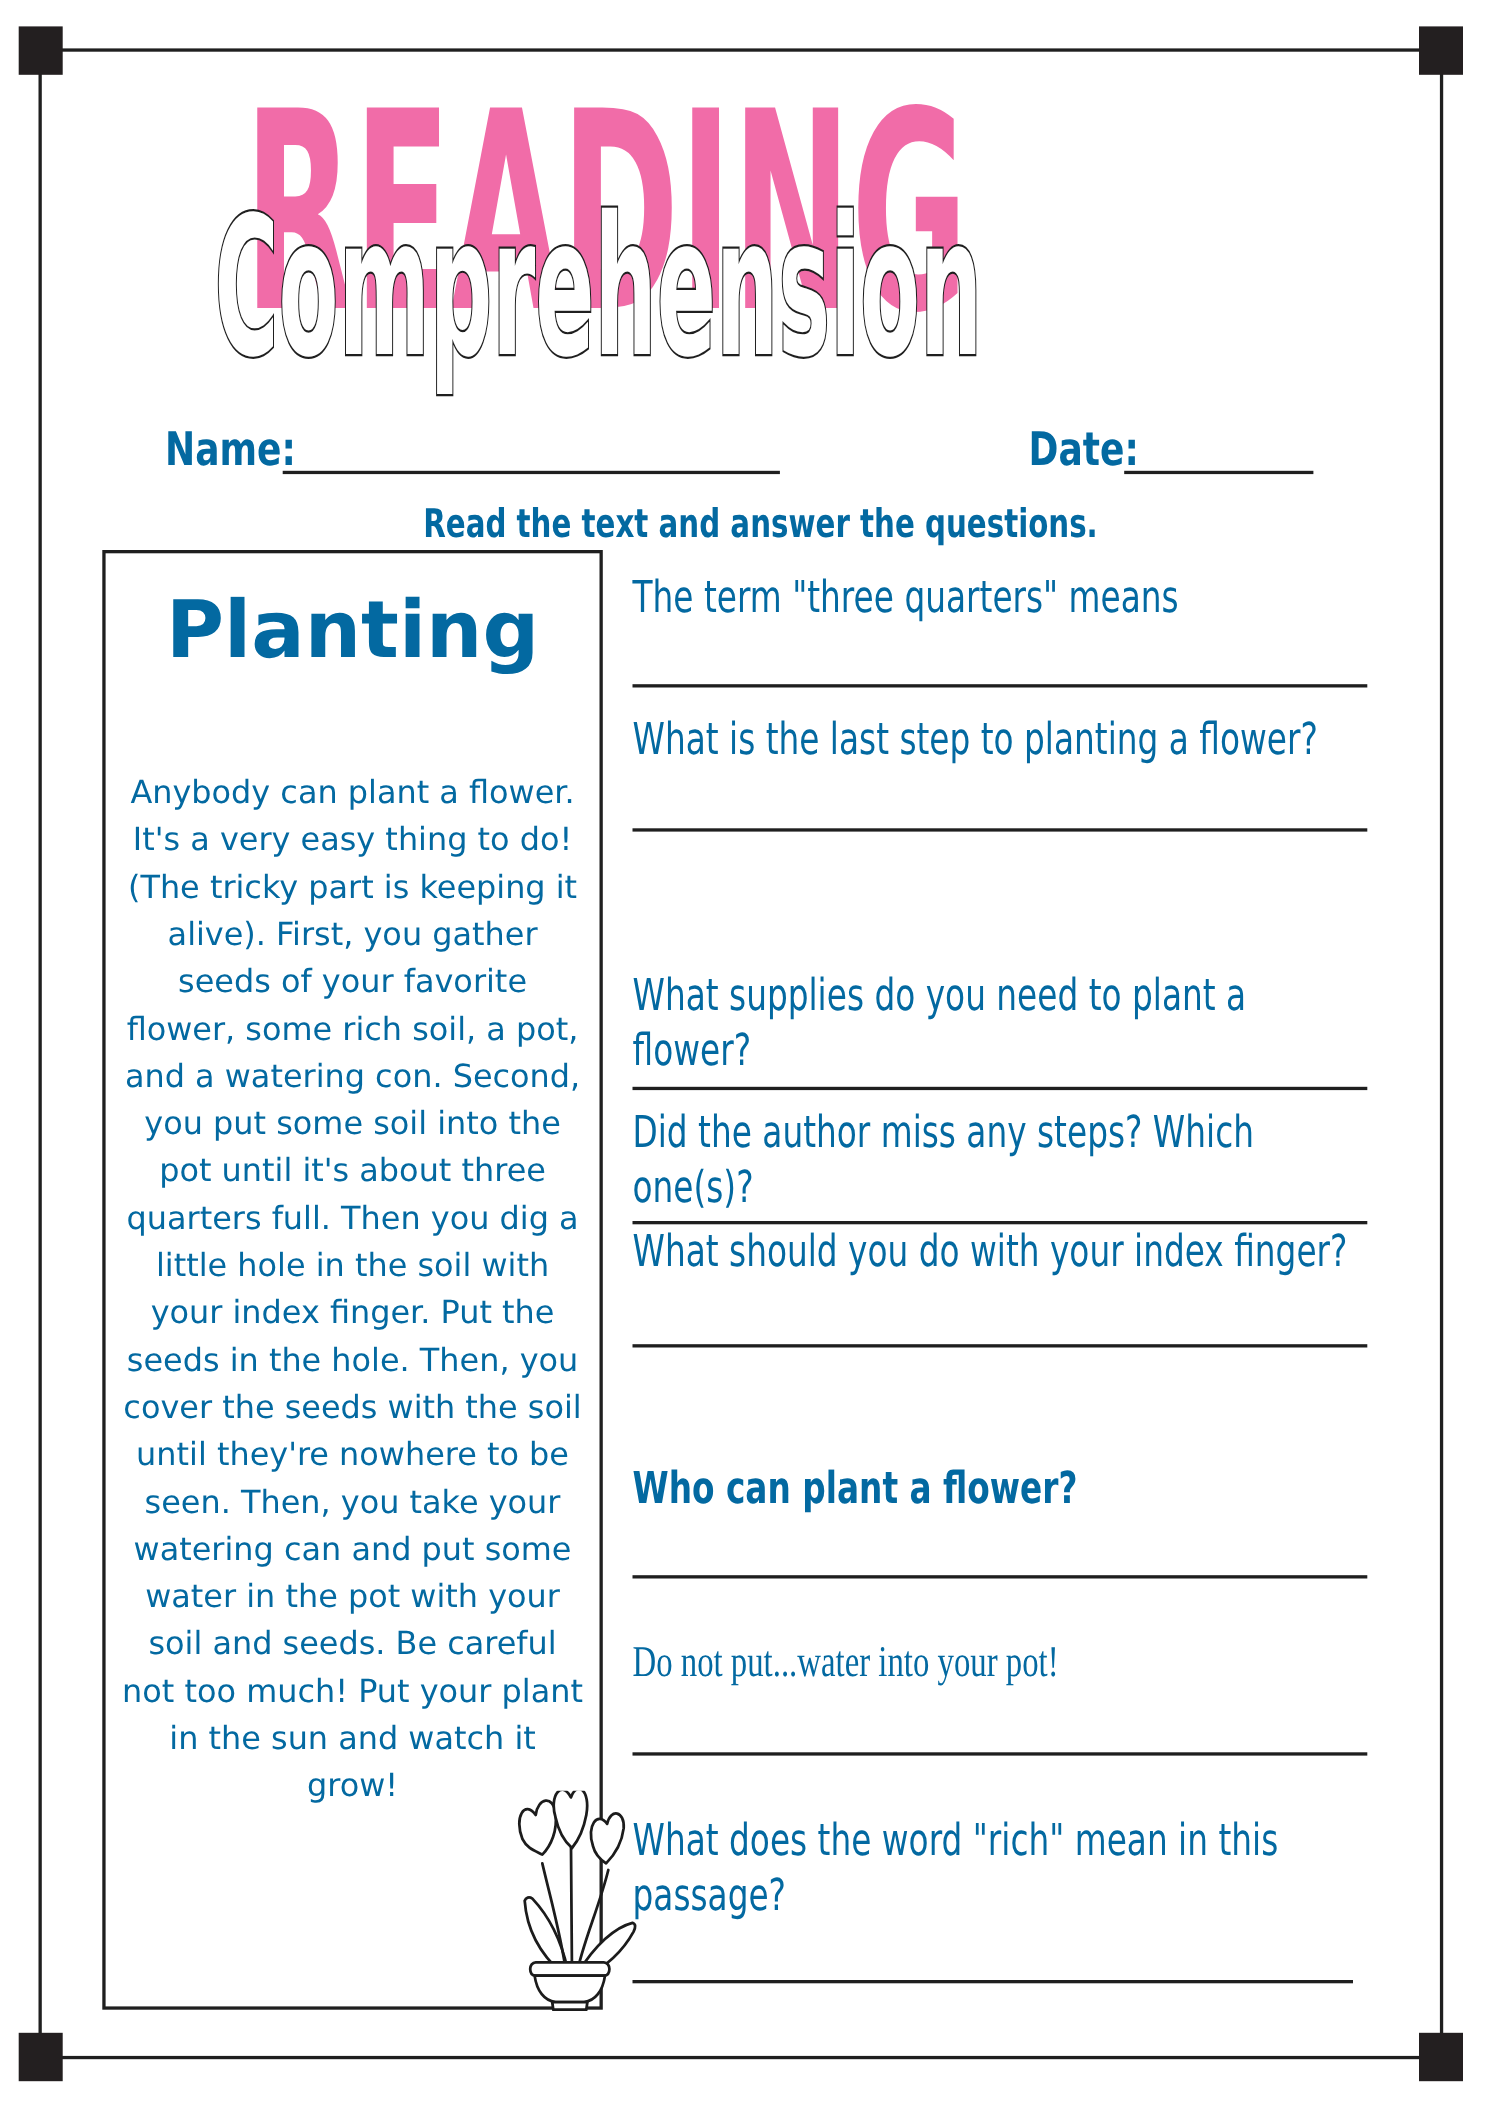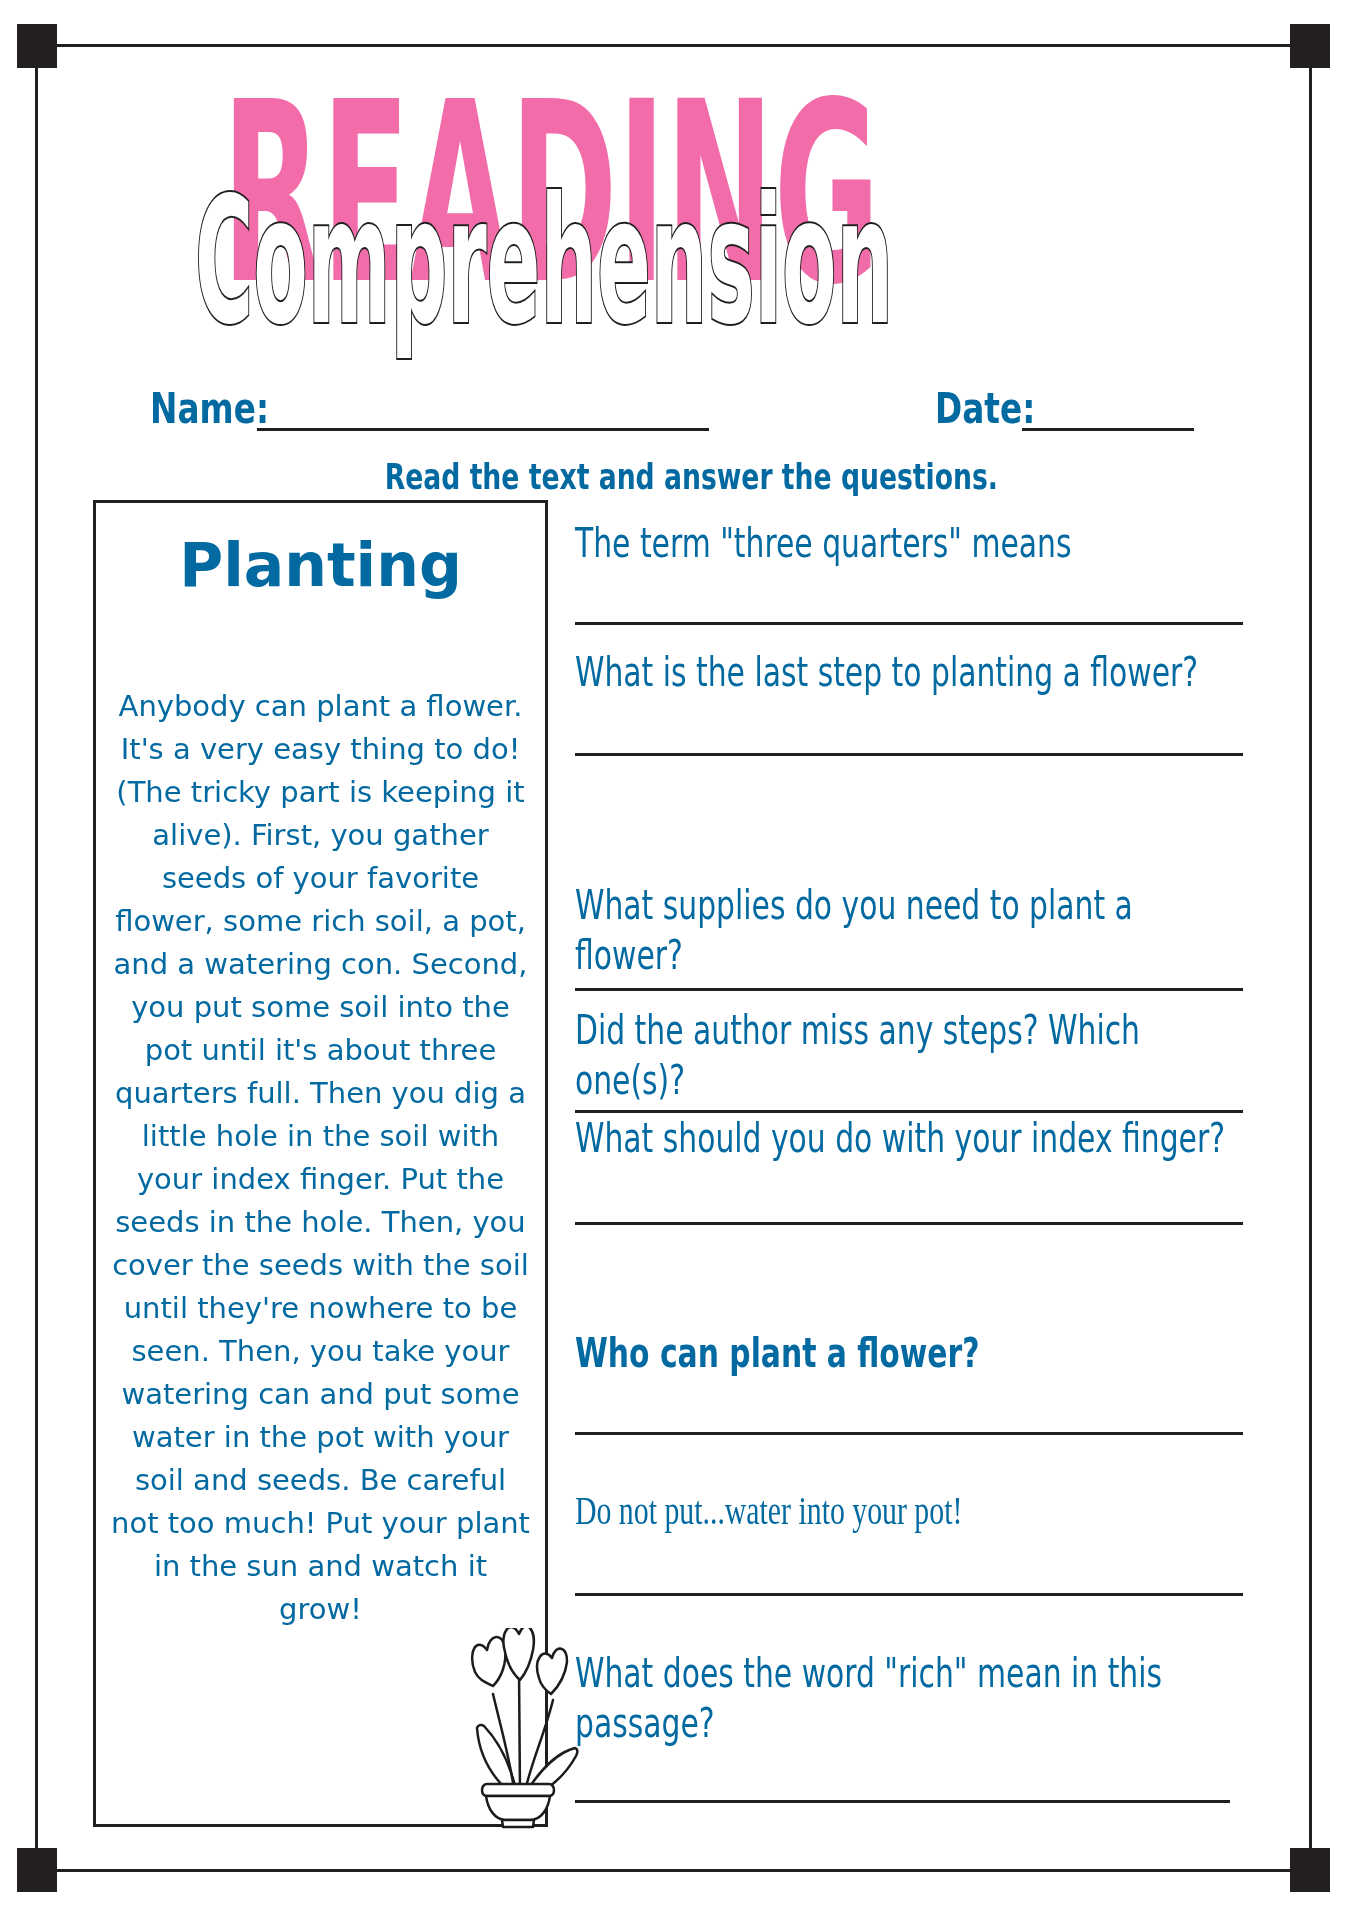"Planting" .passage-title { font-size: 60px -> 72px }
